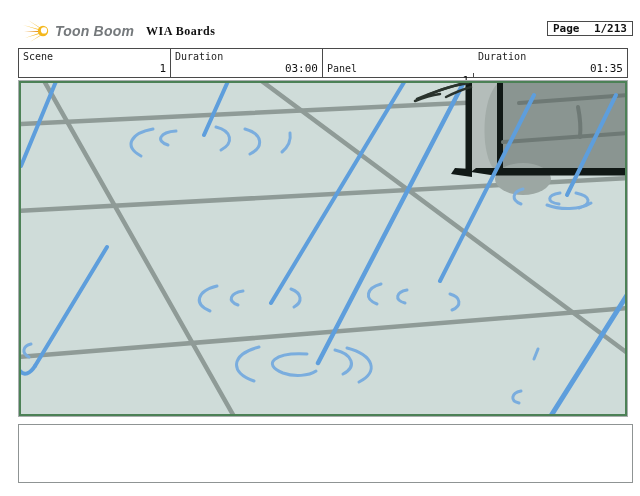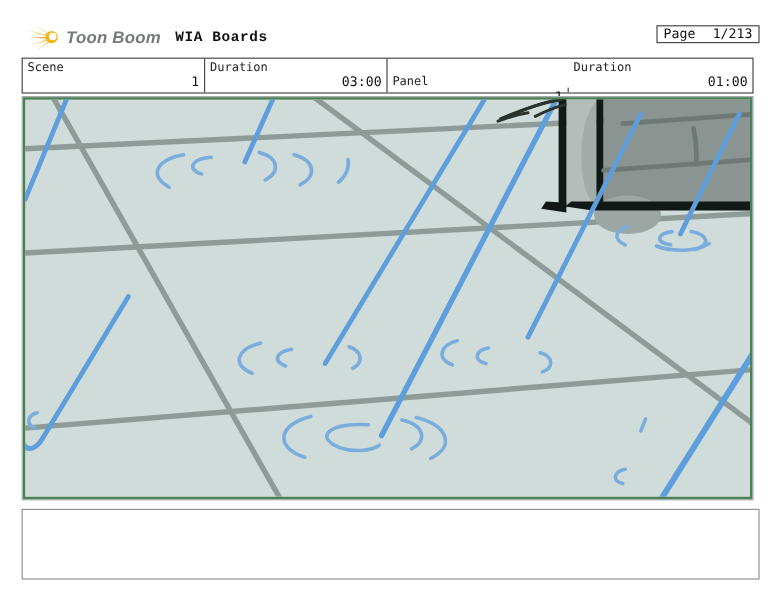"WIA Boards" .doc-title { font-family: Liberation Mono, monospace -> Liberation Serif, serif }
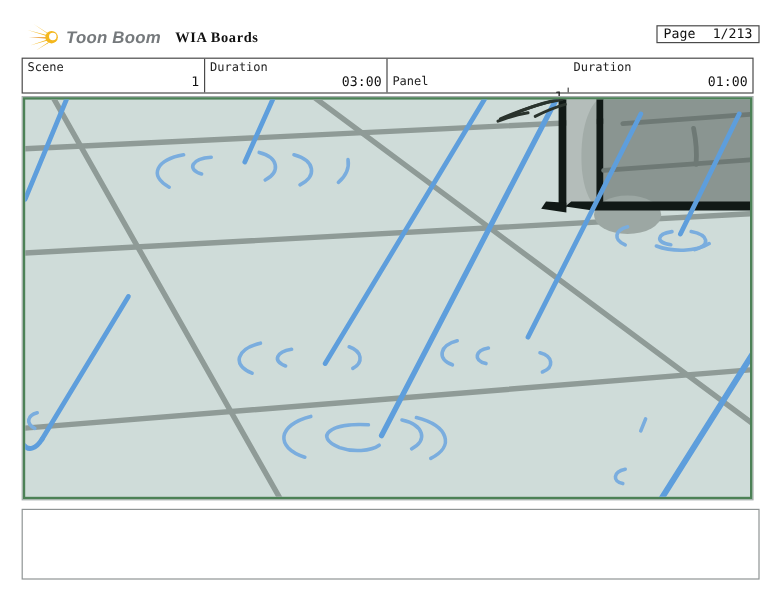"Page" .page-box { font-weight: normal -> bold }
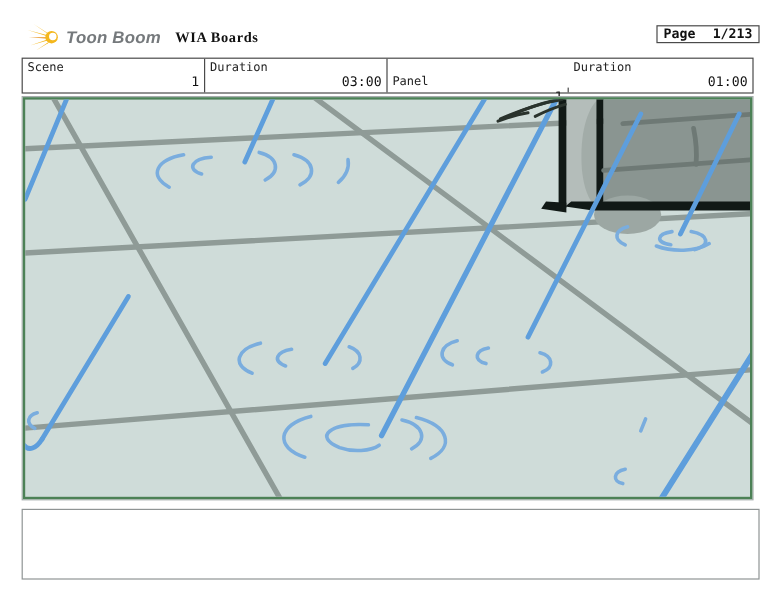"01:00" span.val { text: 01:00 -> 01:35 }
